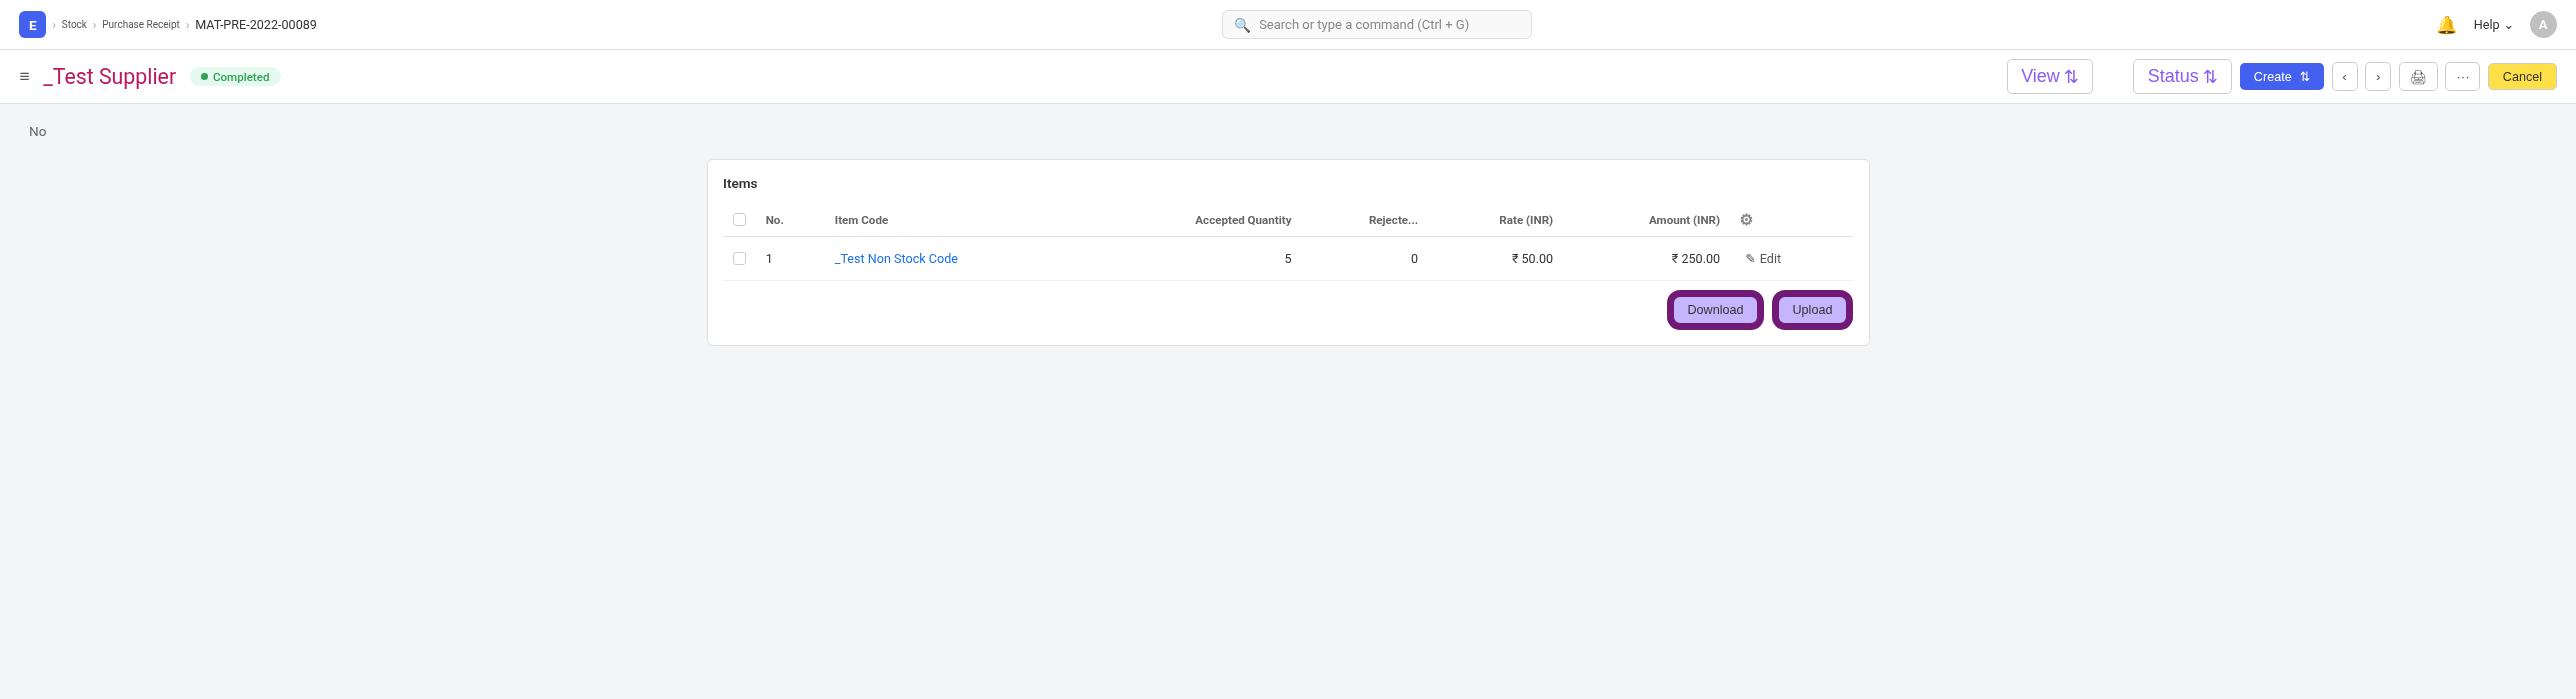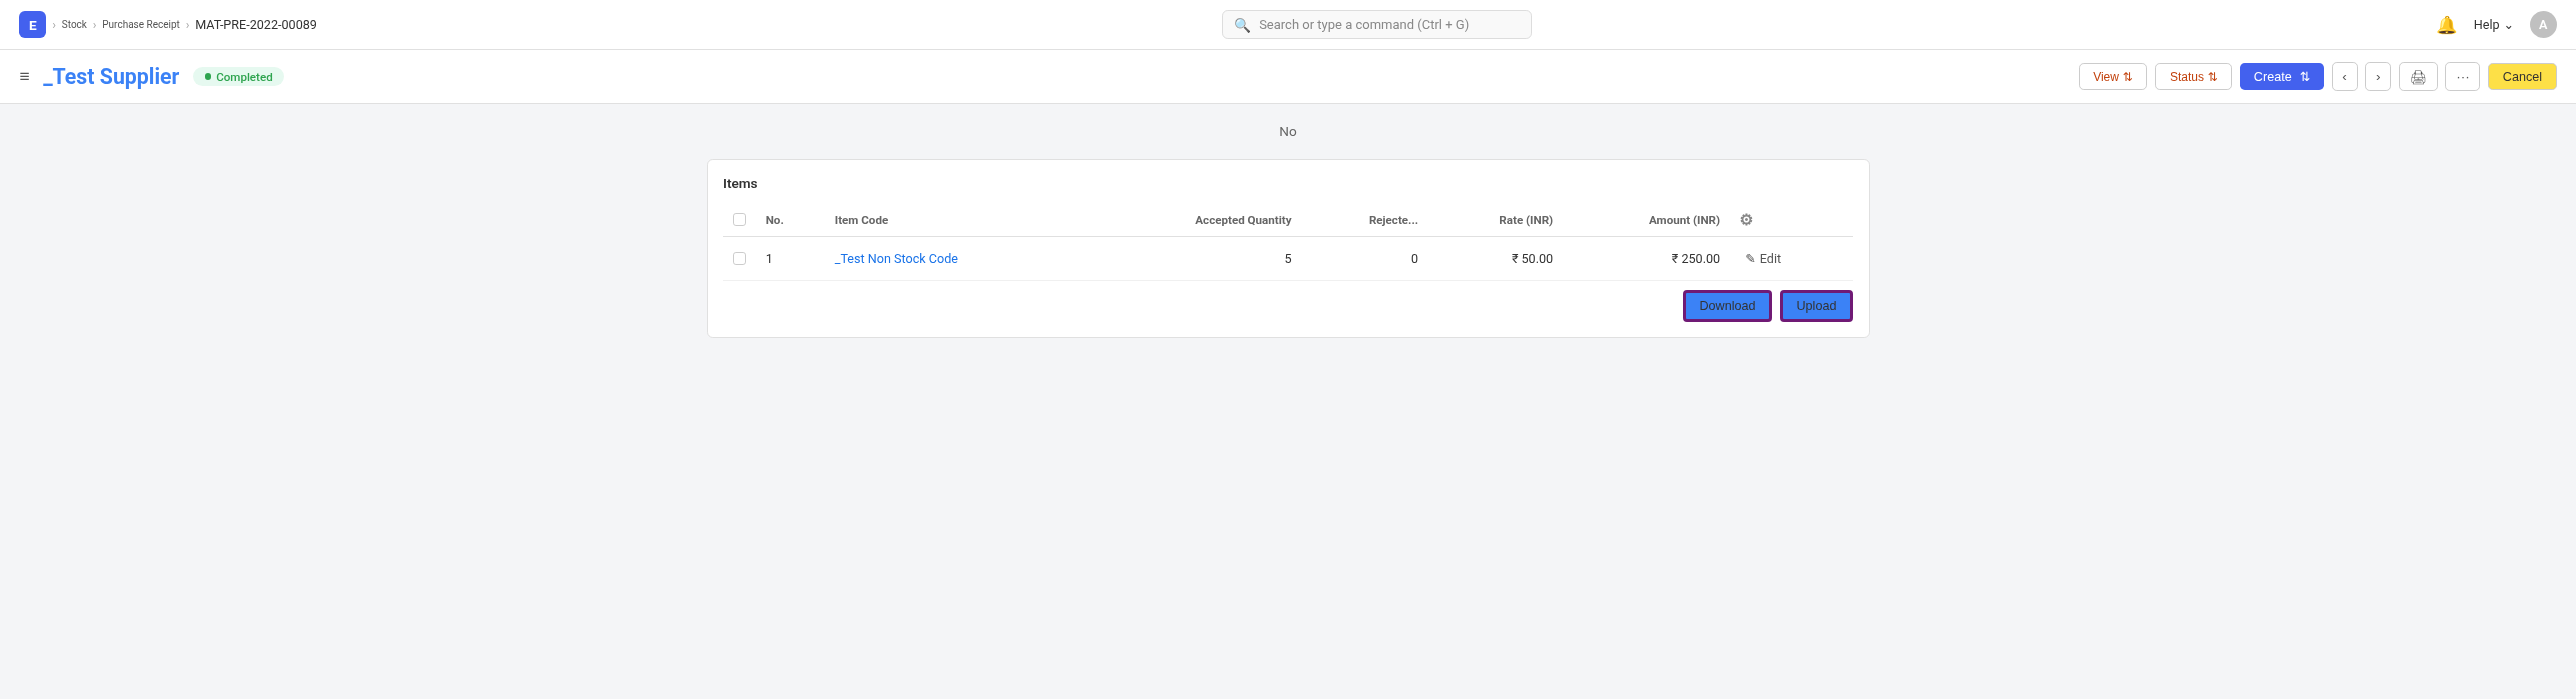"_Test Supplier" .doc-title { color: #3b82f6 -> #be185d; font-weight: 700 -> 400 }
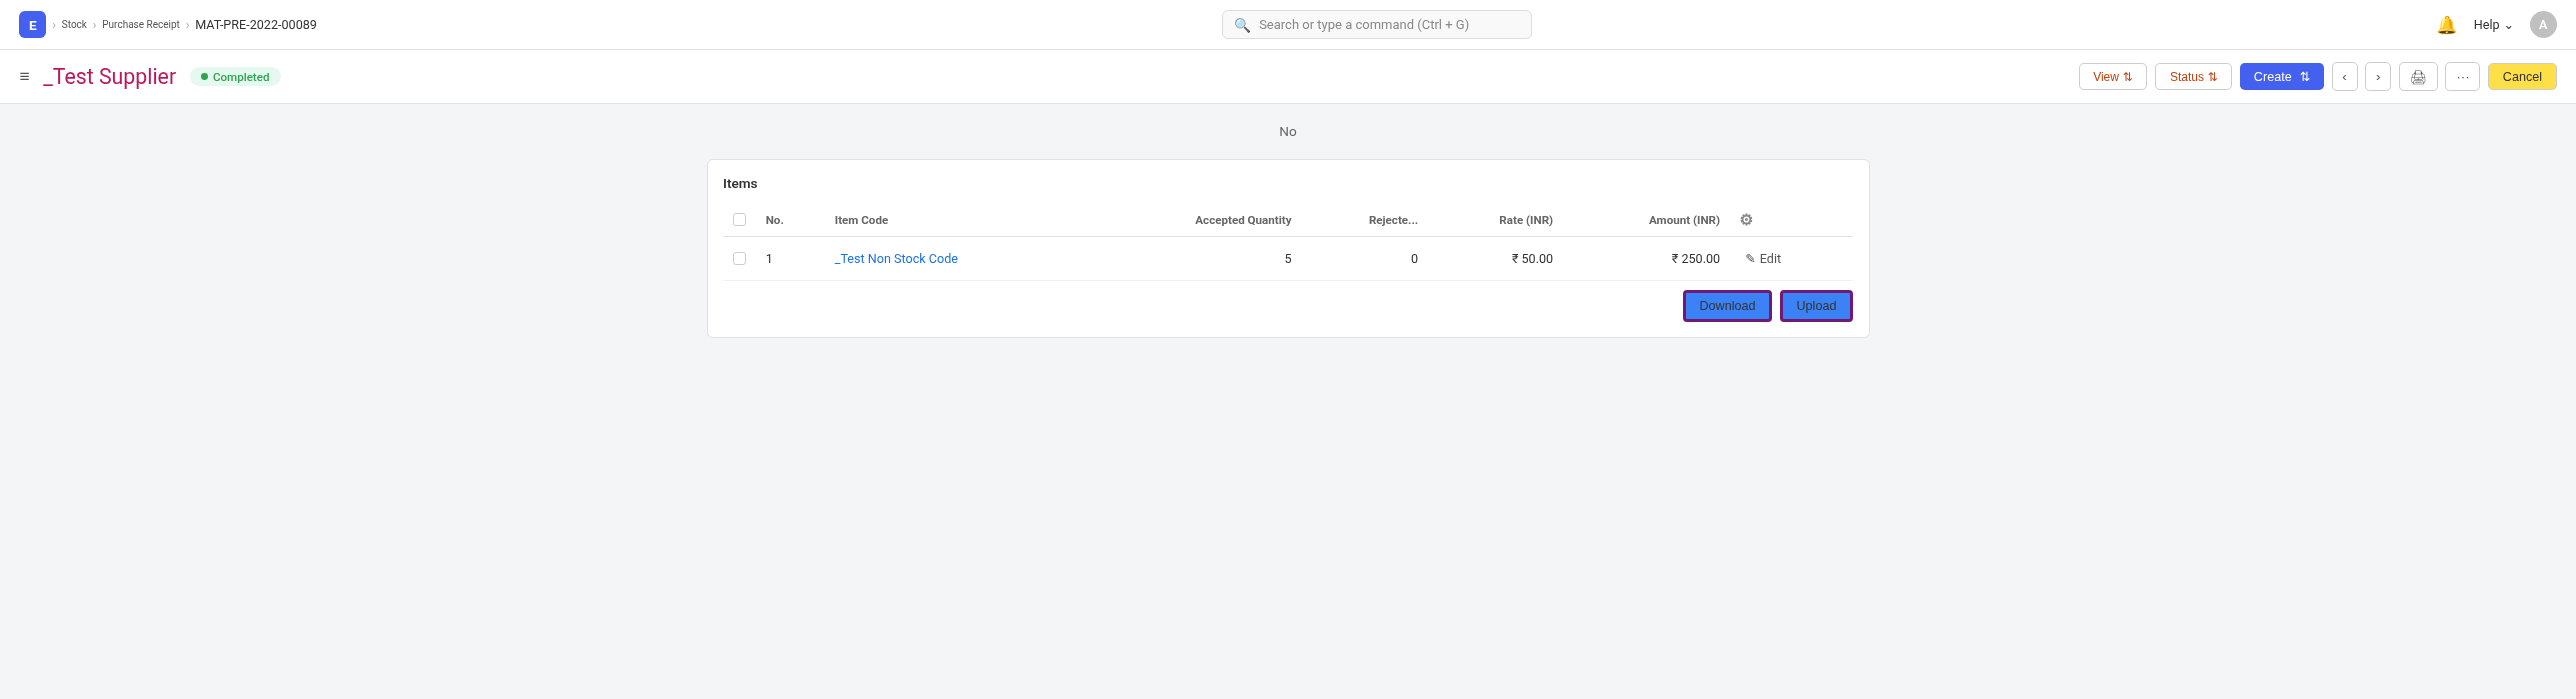"View" .btn-outline { color: #c2410c -> #8b5cf6; font-size: 12px -> 18px; margin-left: none -> 32px }
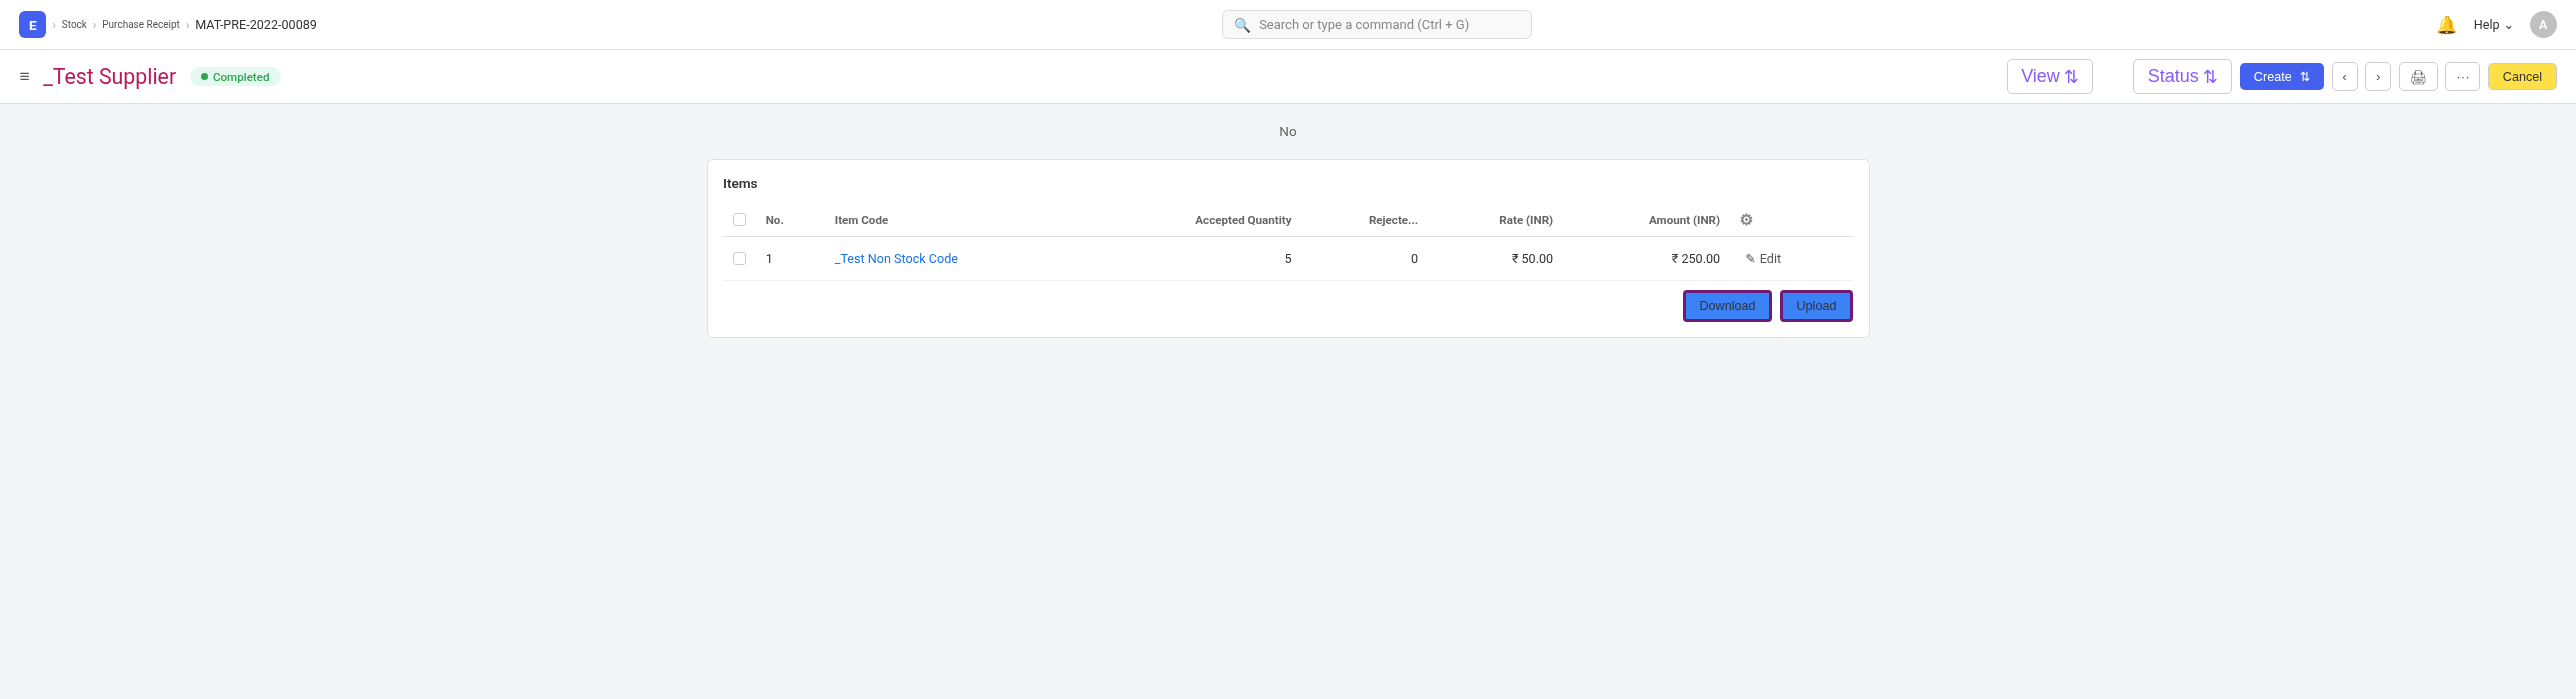"No" .no-label { text-align: center -> left }
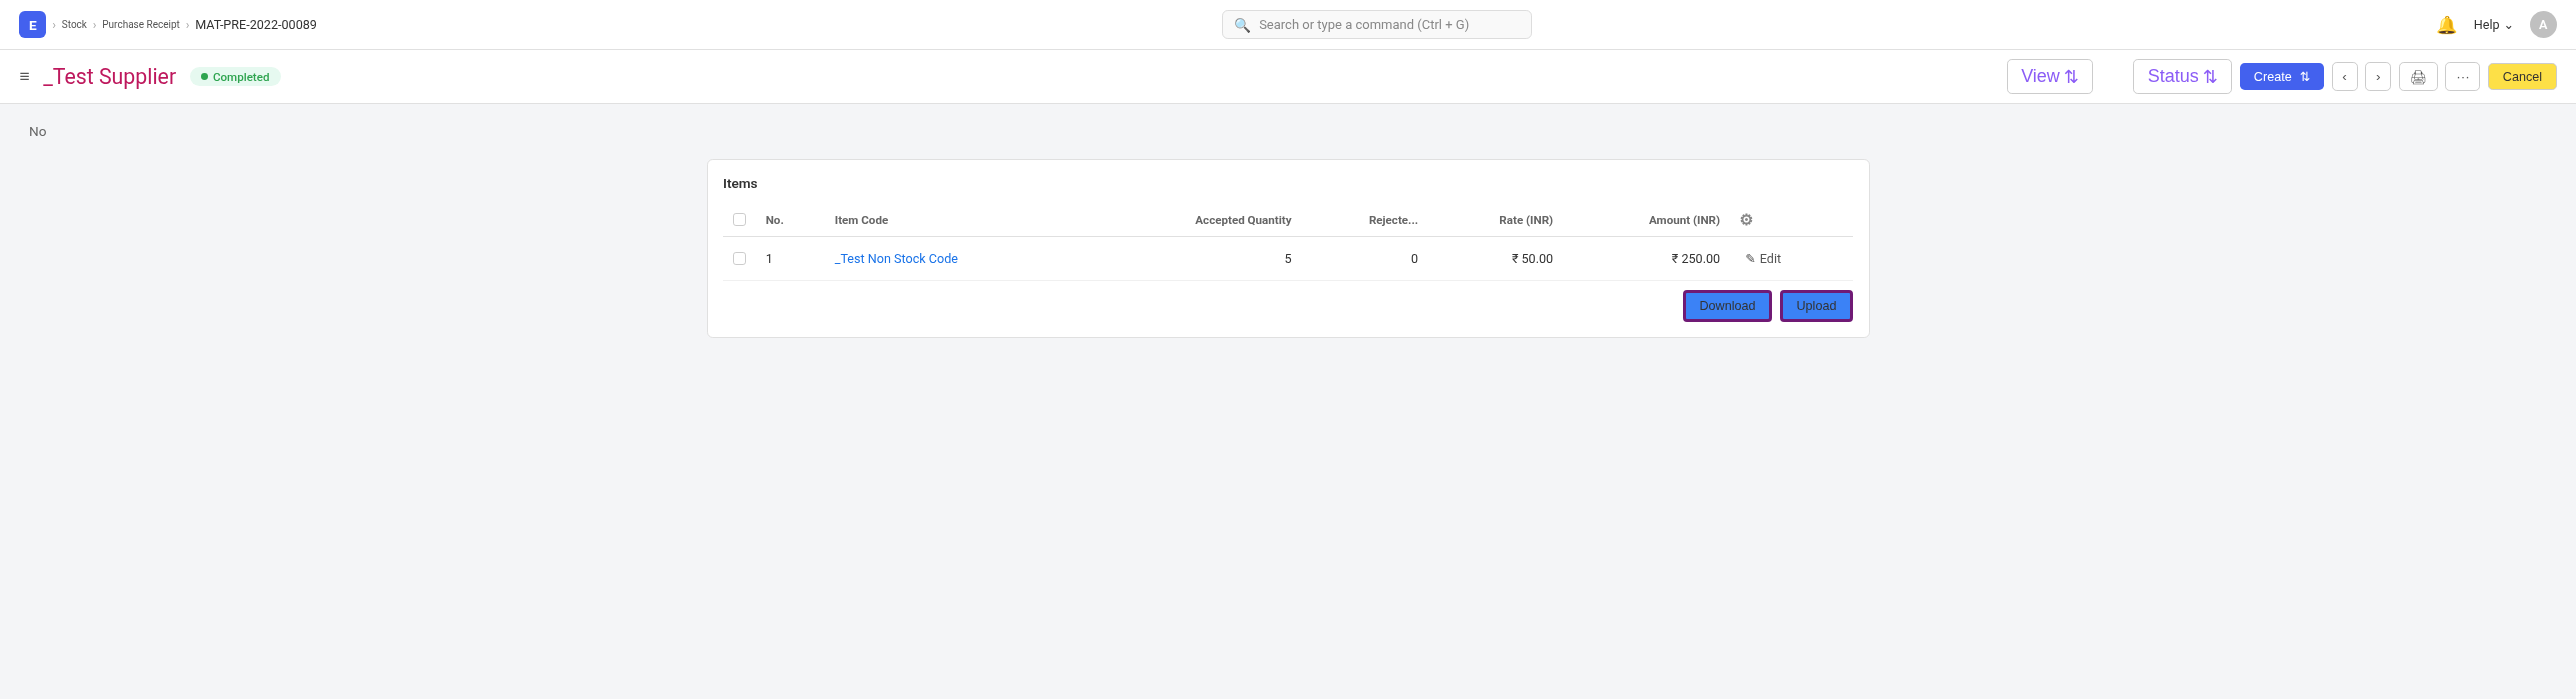"Download" .action-btn { background: #3b82f6 -> #c4b5fd; border: 3px solid #701a75 -> 7px solid #701a75; border-radius: 4px -> 13px }
